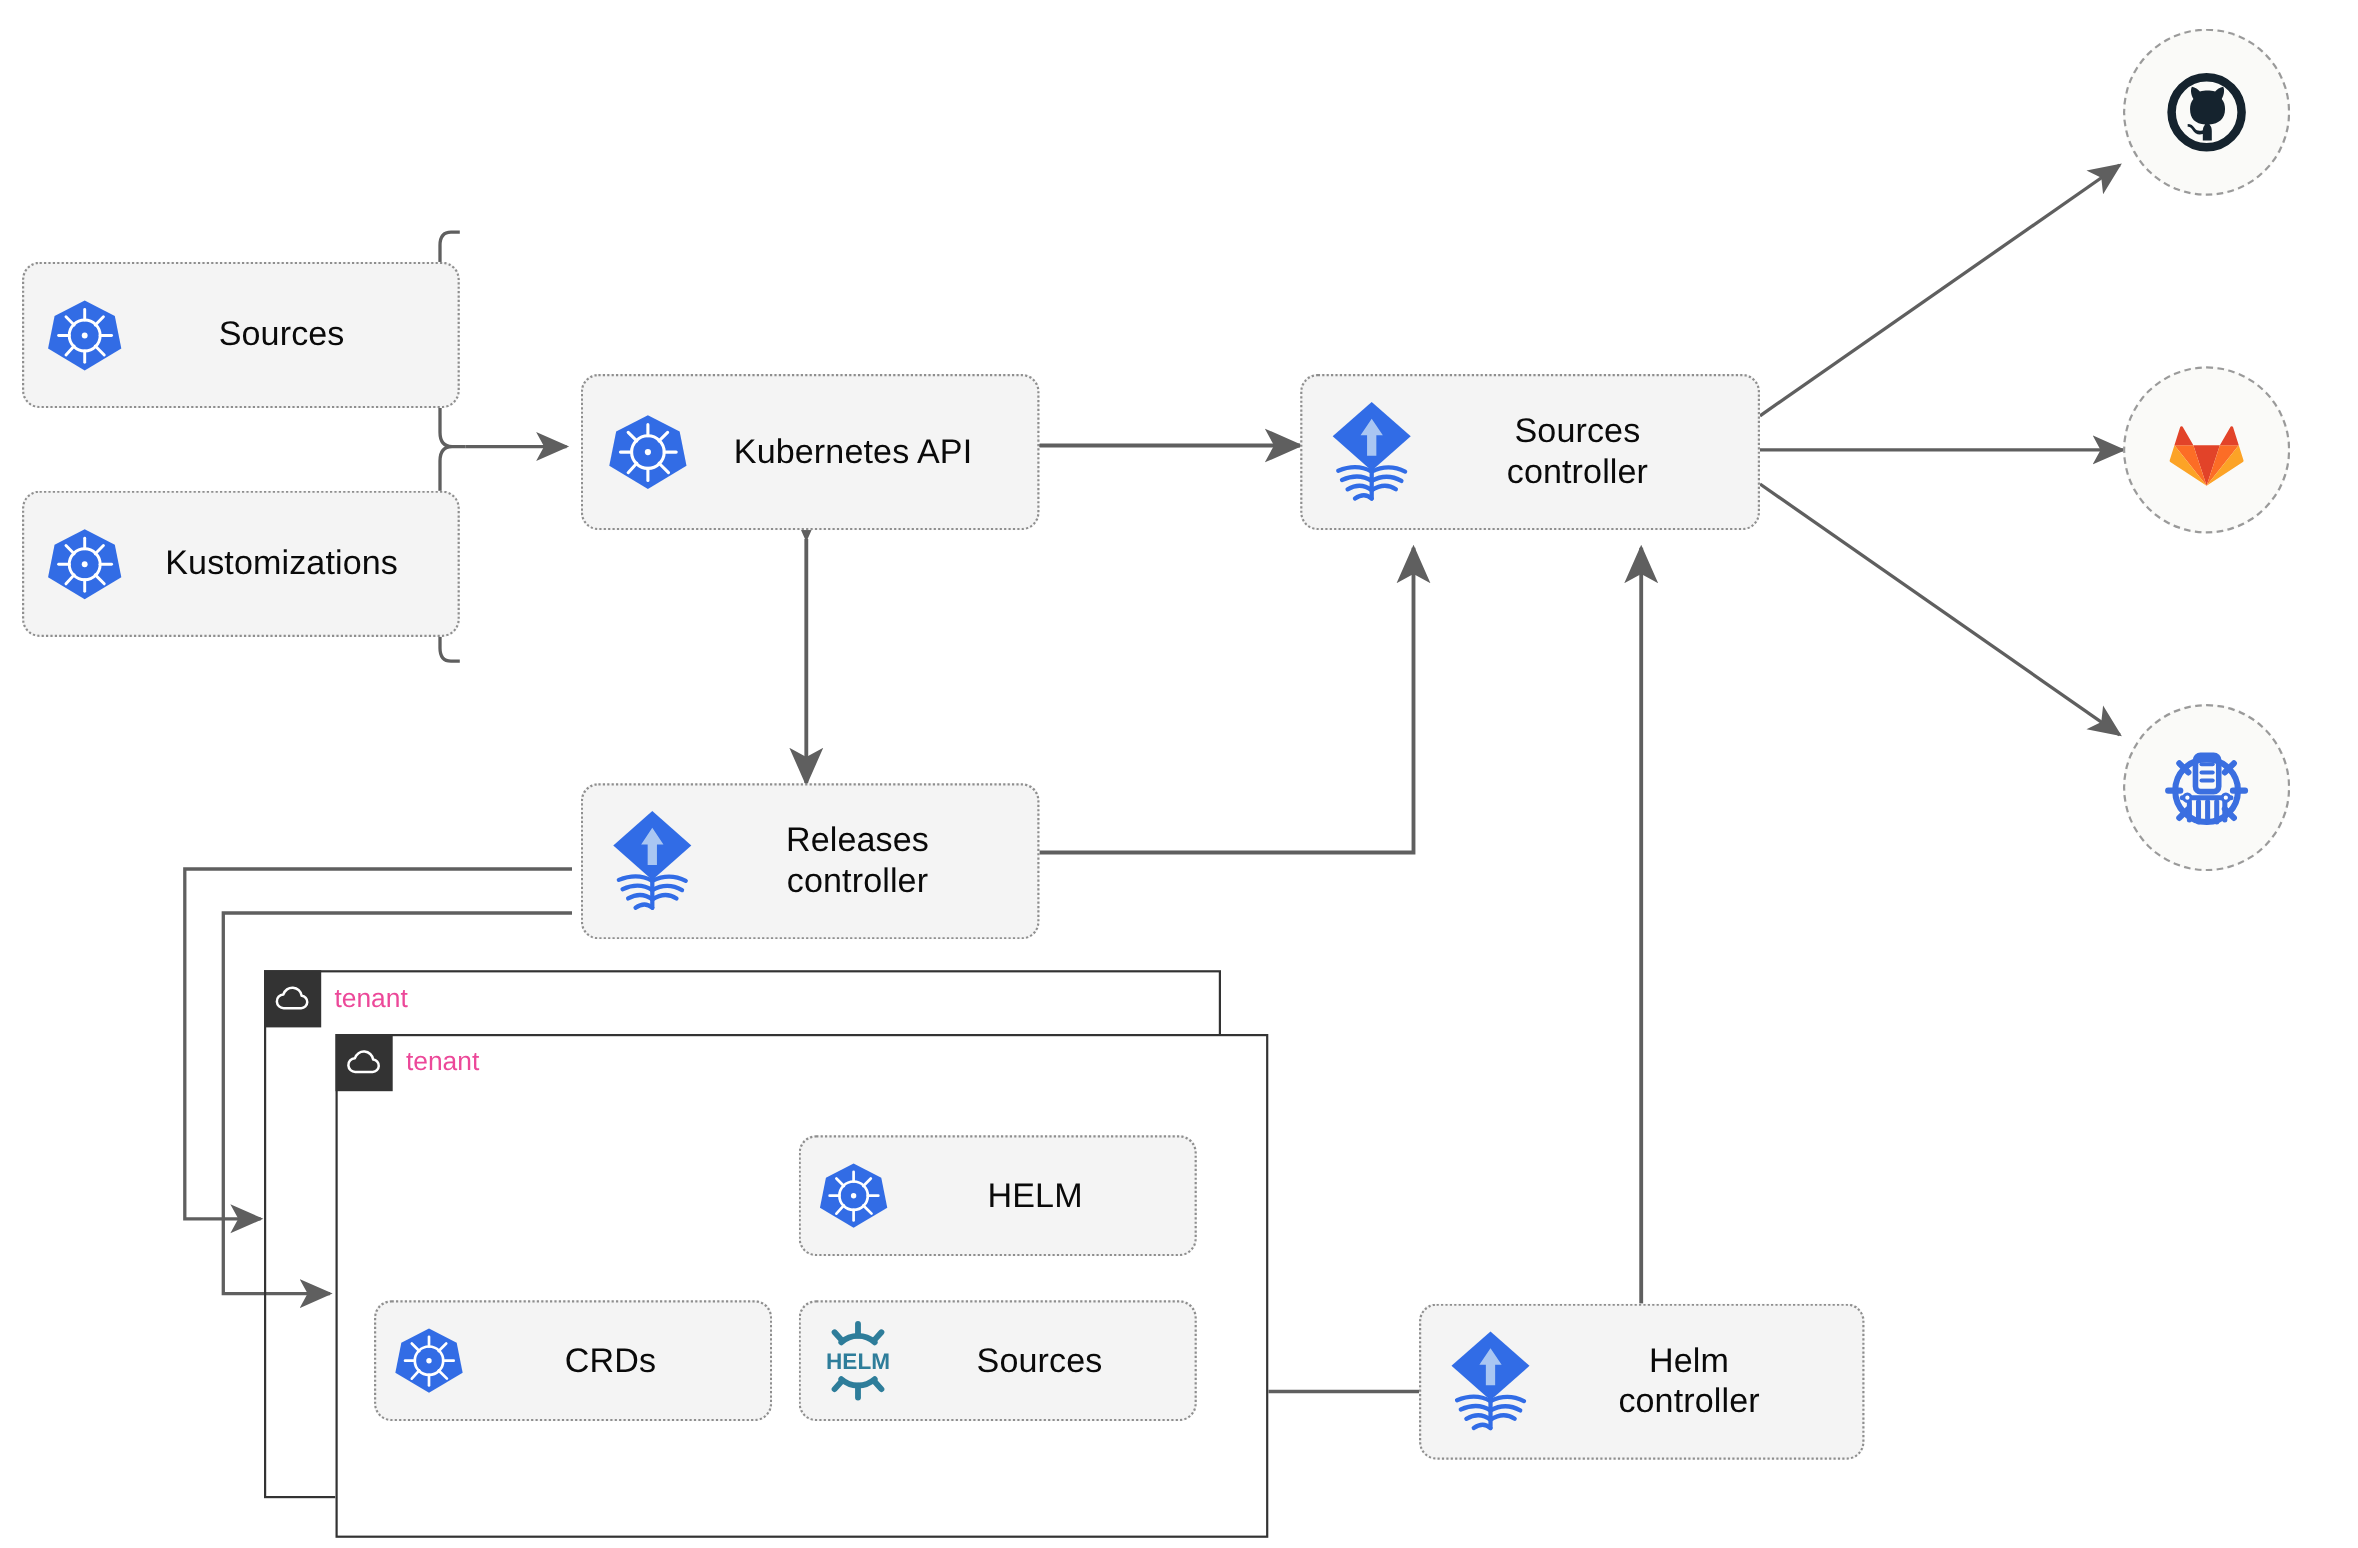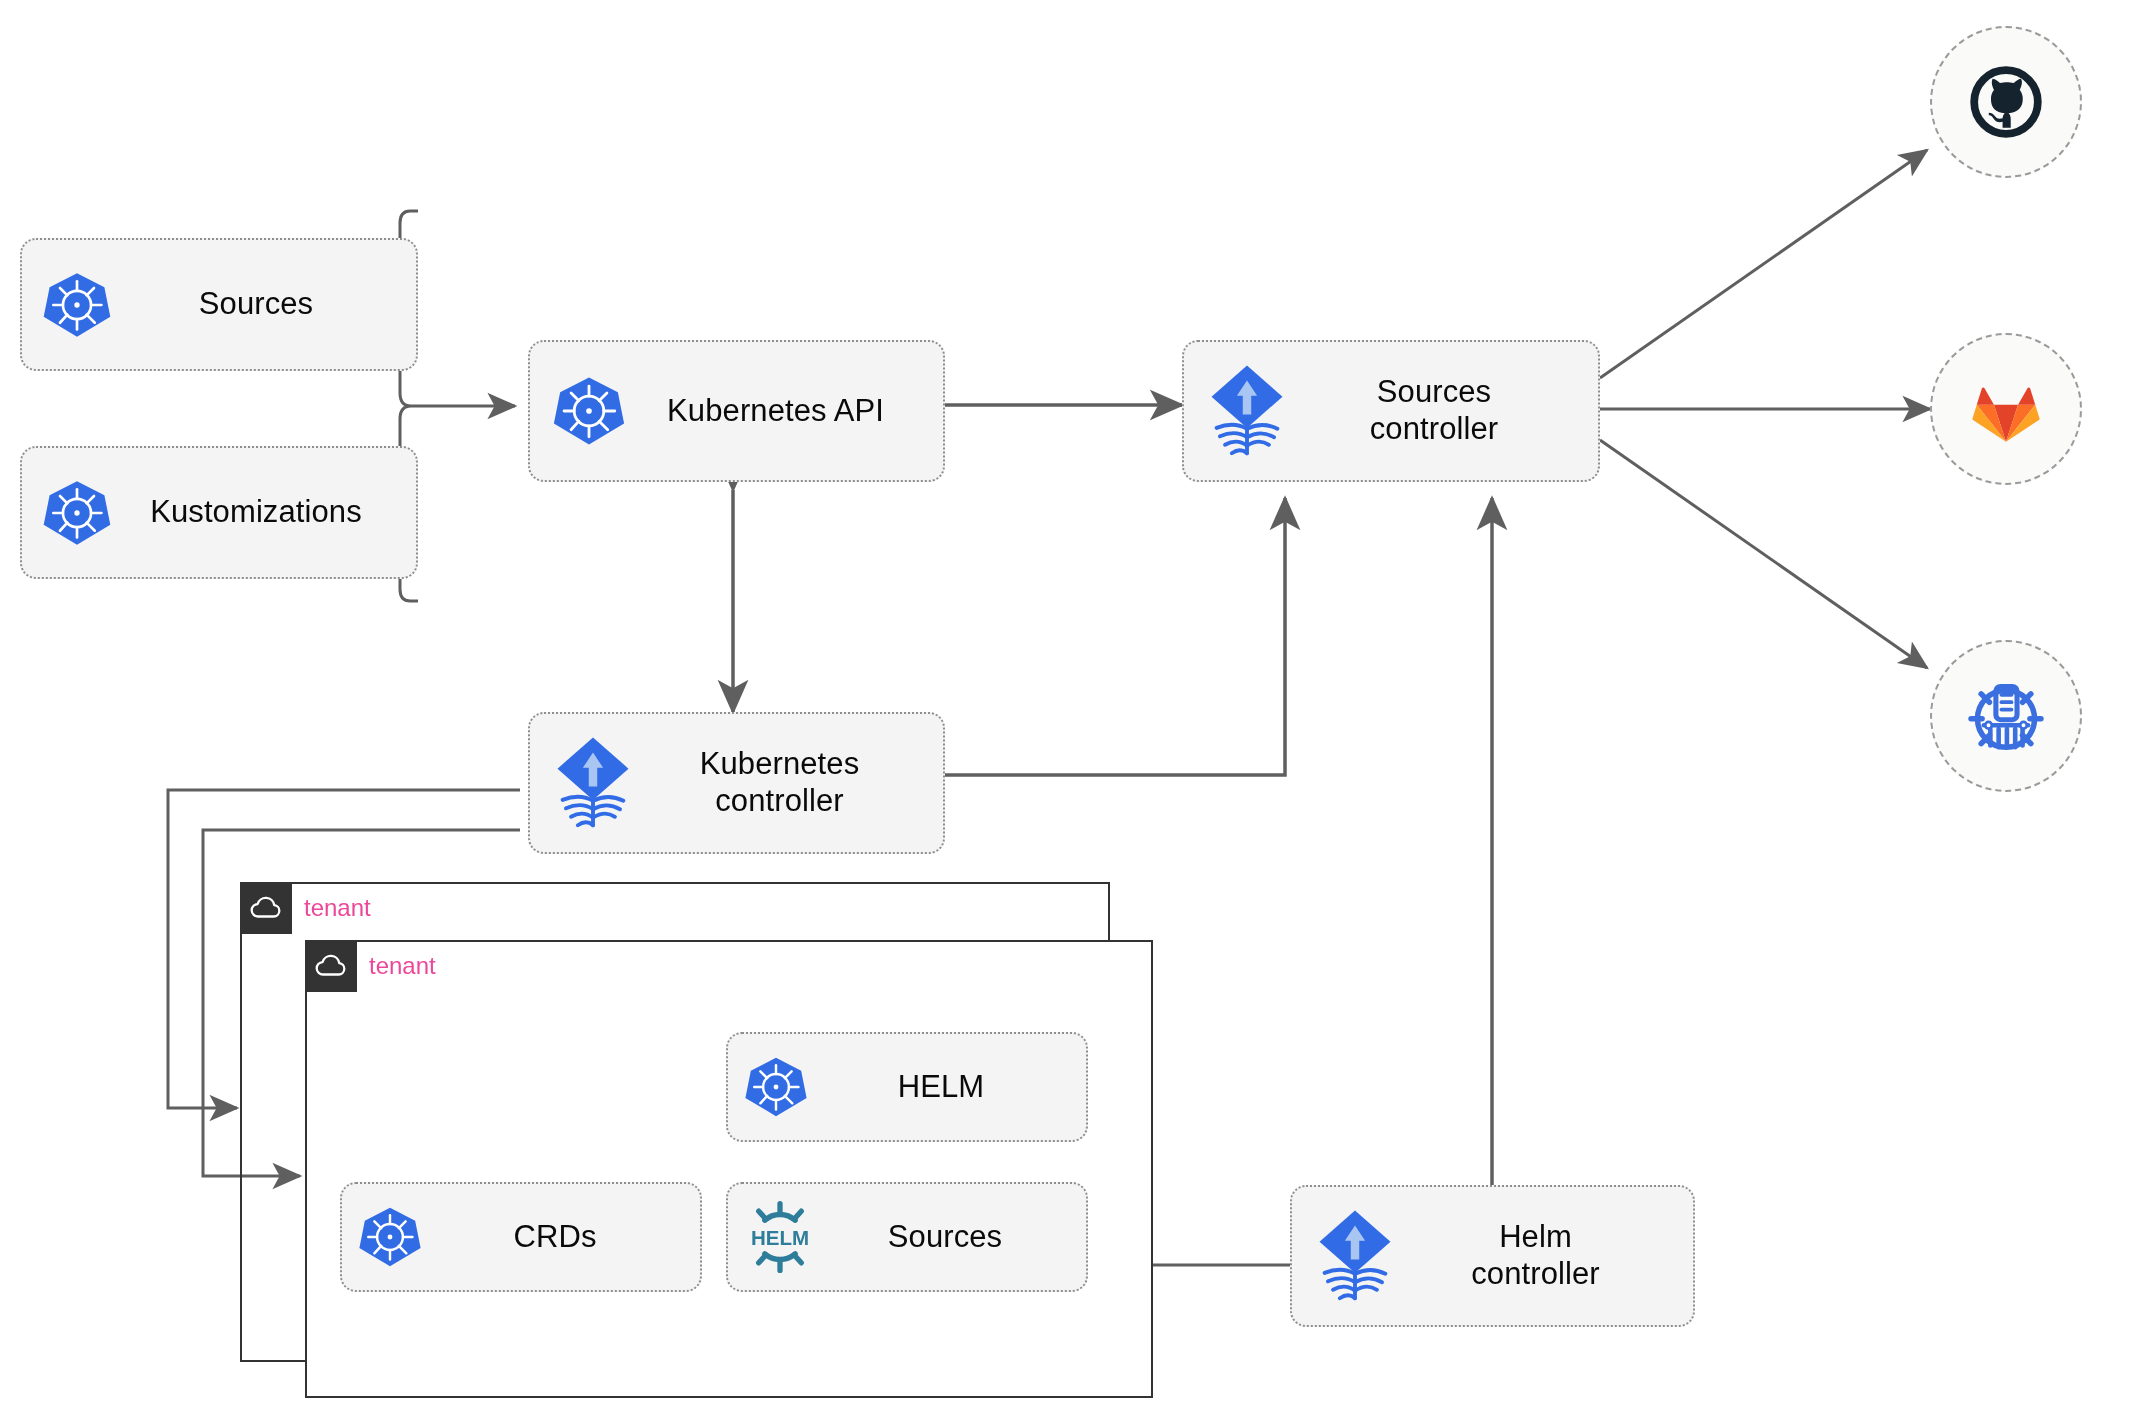"Kubernetes" div.lbl { text: Kubernetes -> Releases }
